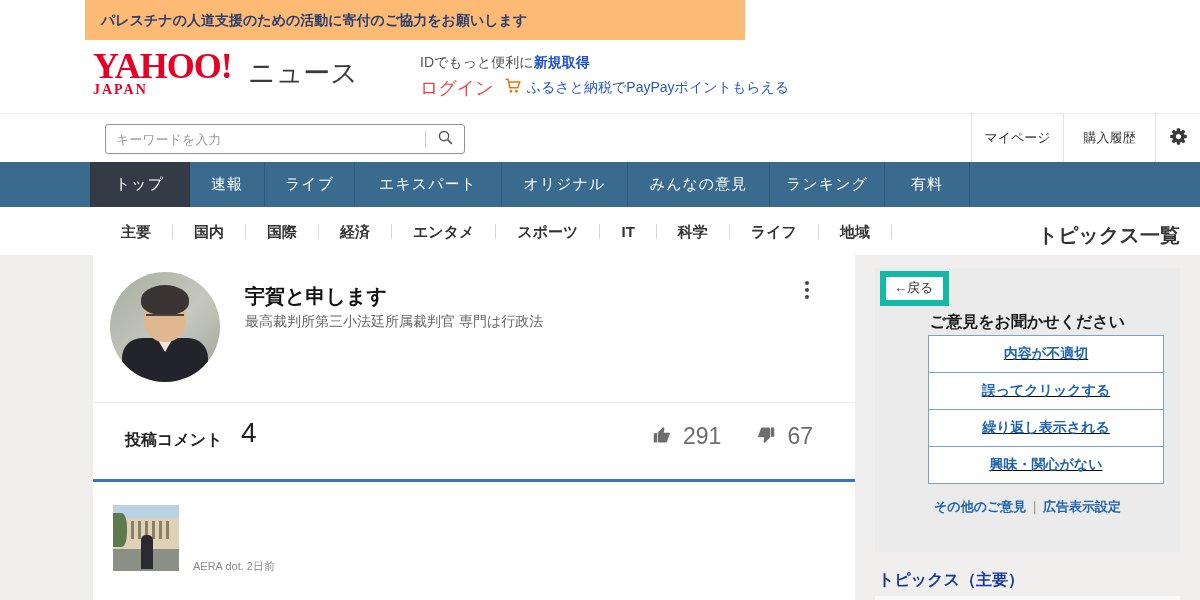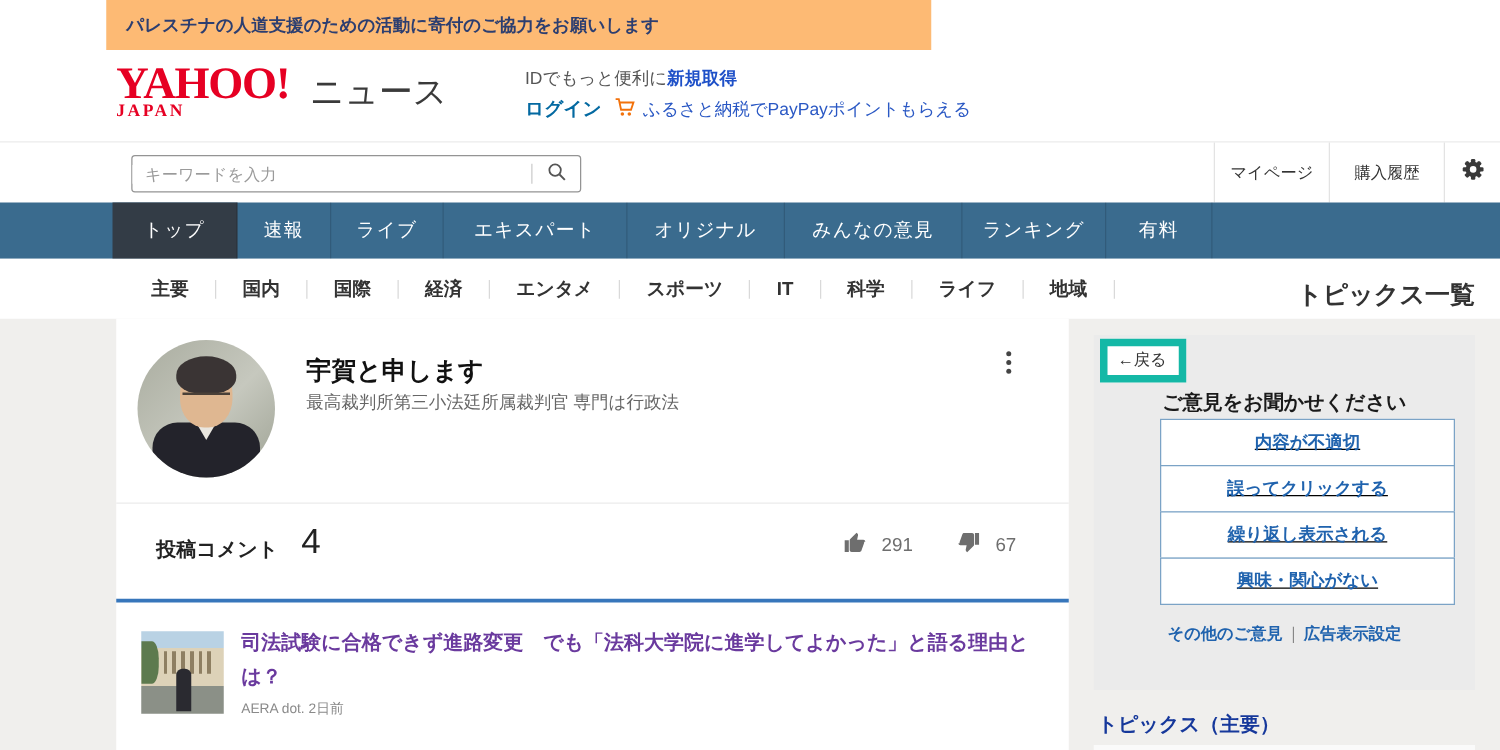"ログイン" .login-link { color: #0369a1 -> #ef4444; font-size: 15px -> 18px; font-weight: 700 -> 400 }
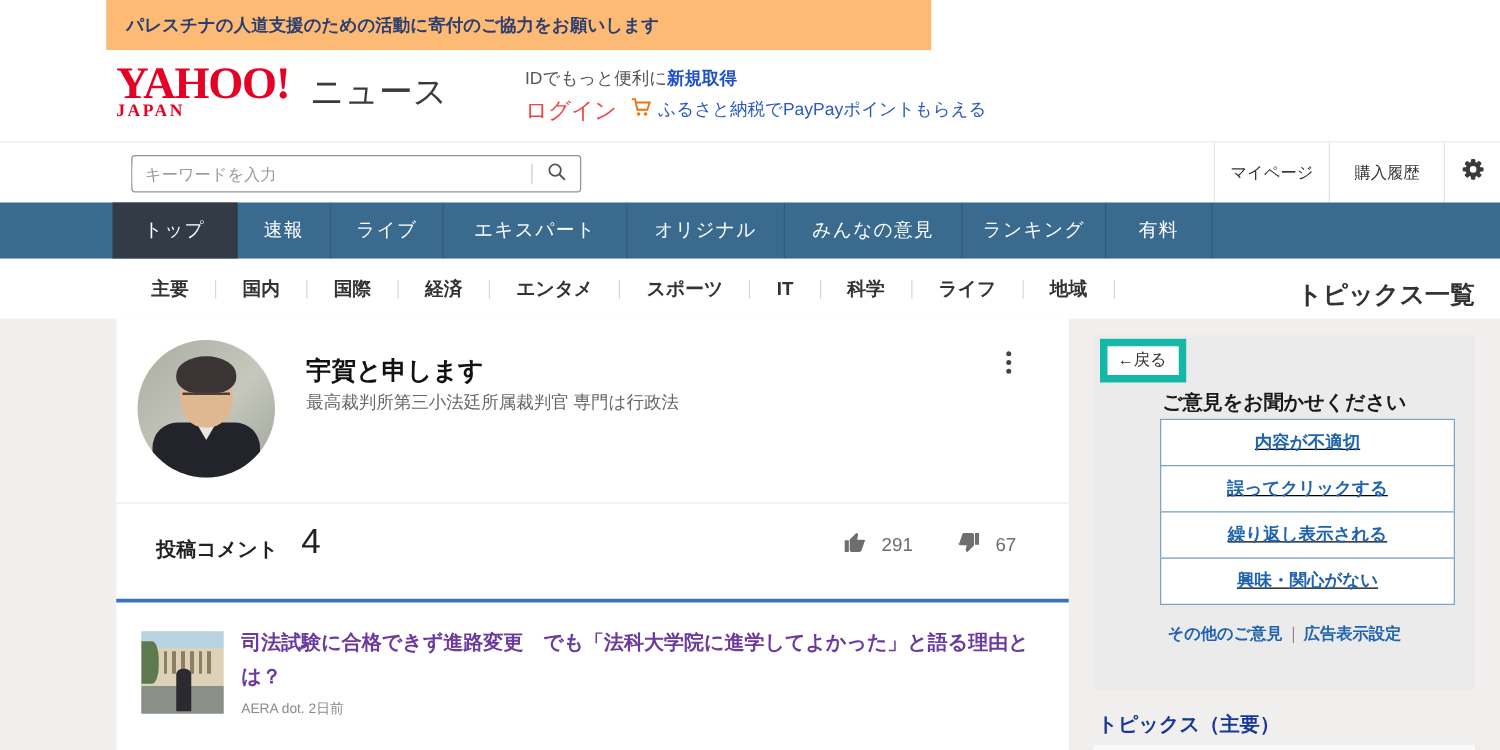"291" .stat-num { font-size: 15px -> 23px }
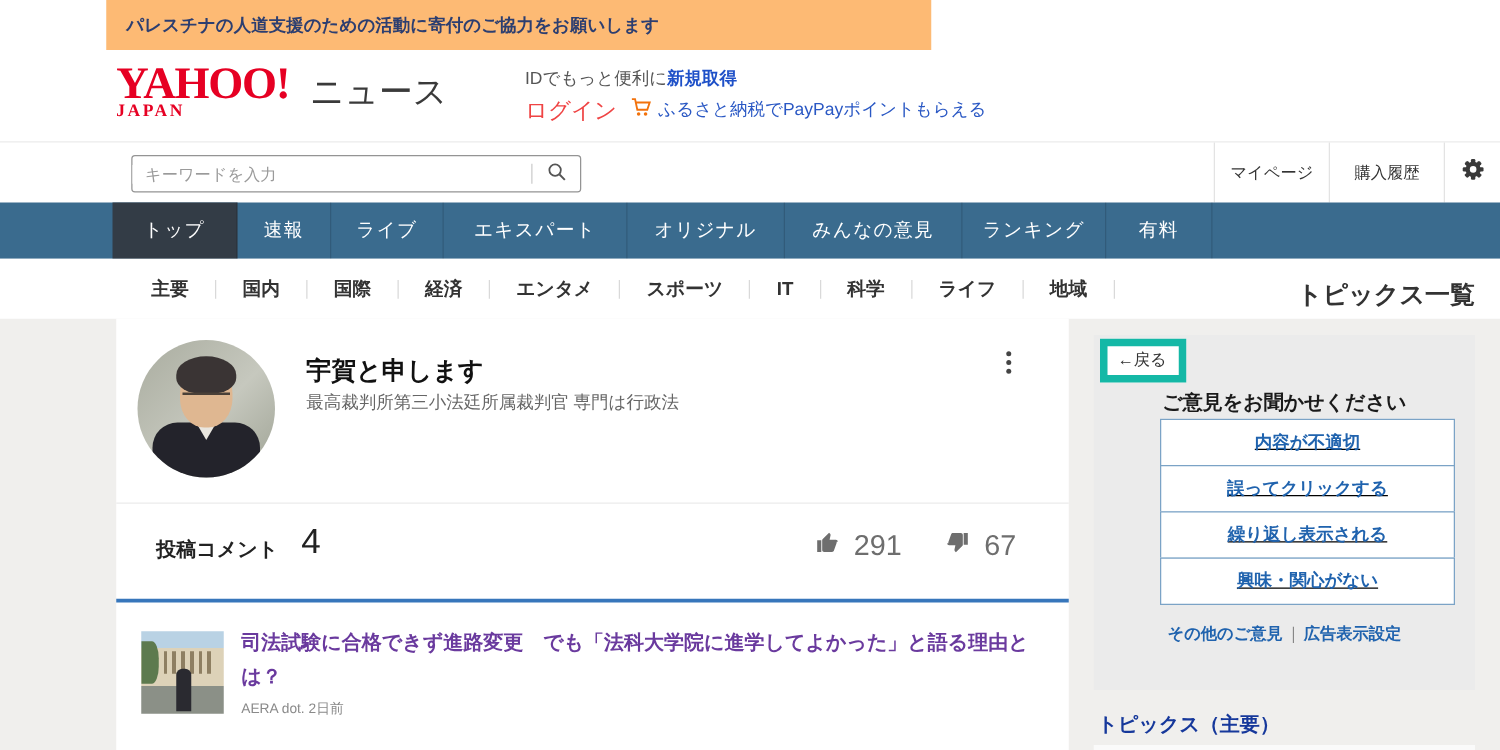"司法試験に合格できず進路変更" div.article-title { html: <div>司法試験に合格できず進路変更 でも「法科大学院に進学してよかった」と語る理由とは？</div> -> none }
